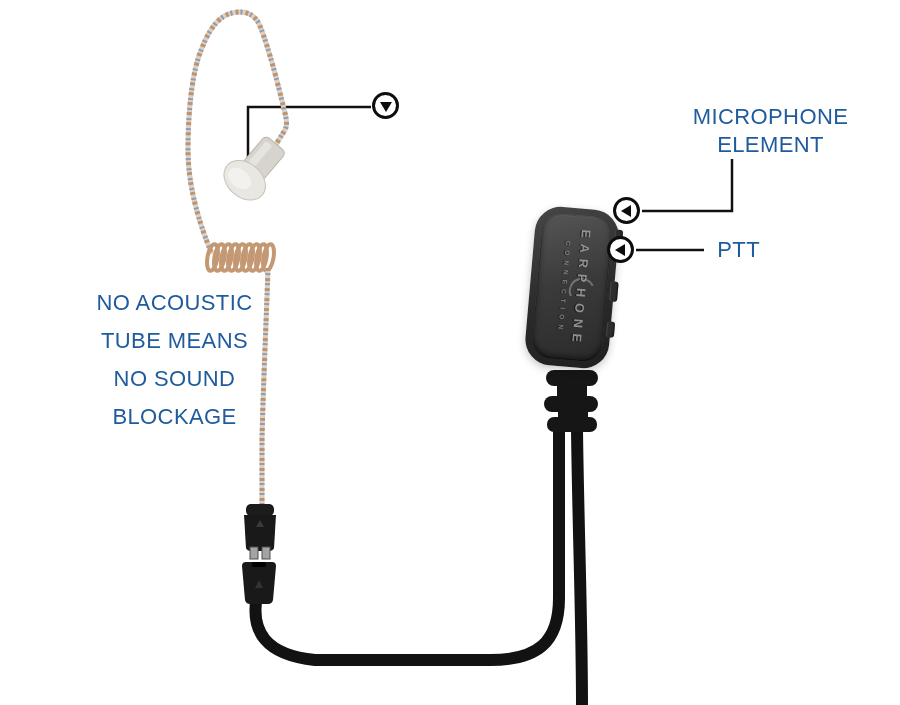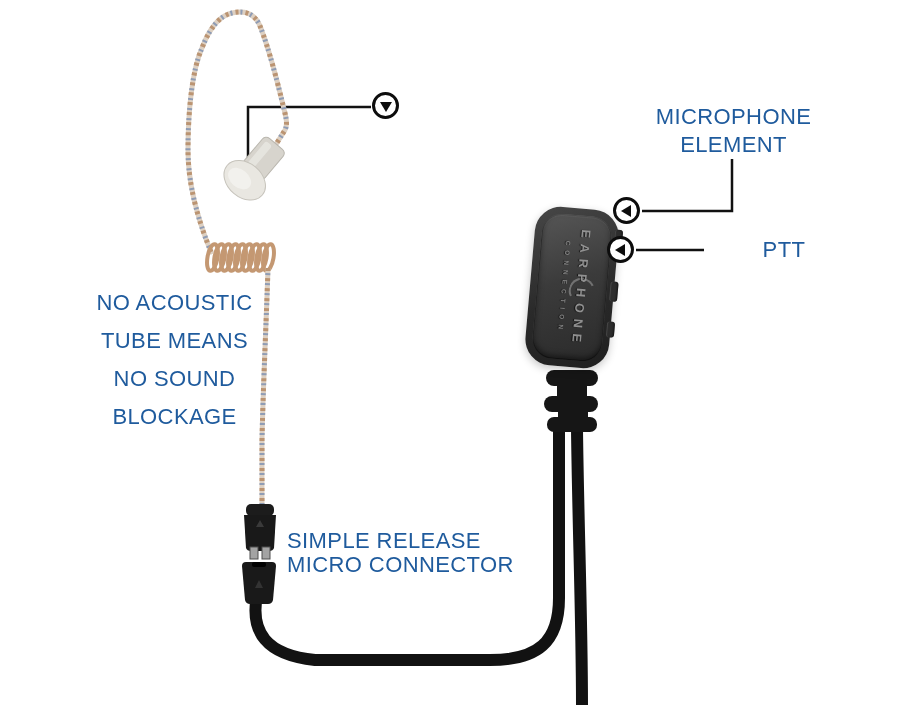"MICROPHONE" #mic-element-label { left: 641px -> 678px }
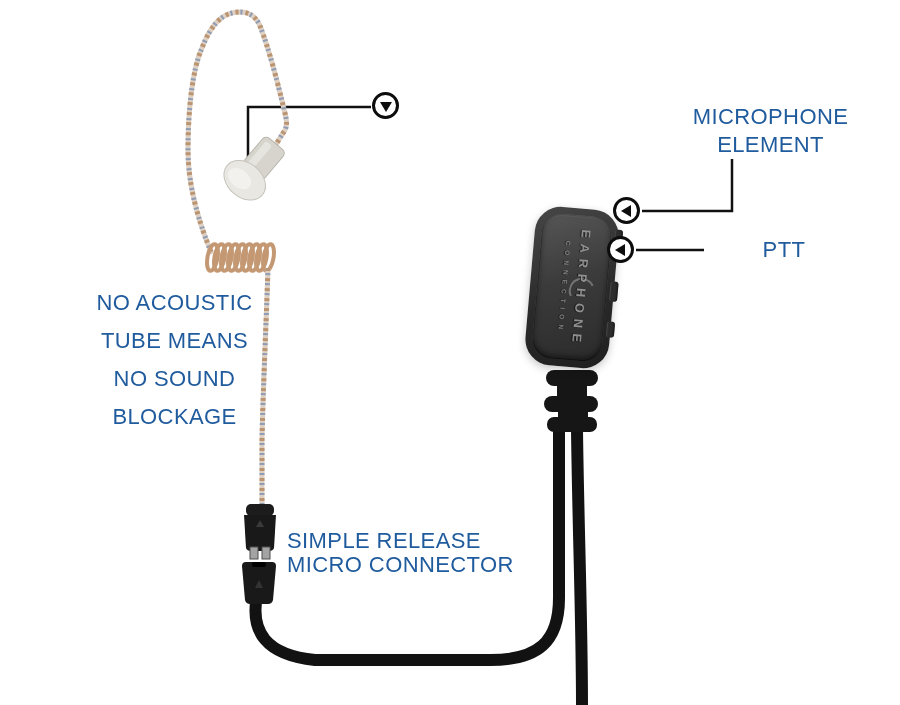"PTT" #ptt-label { left: 744px -> 680px; text-align: center -> right }
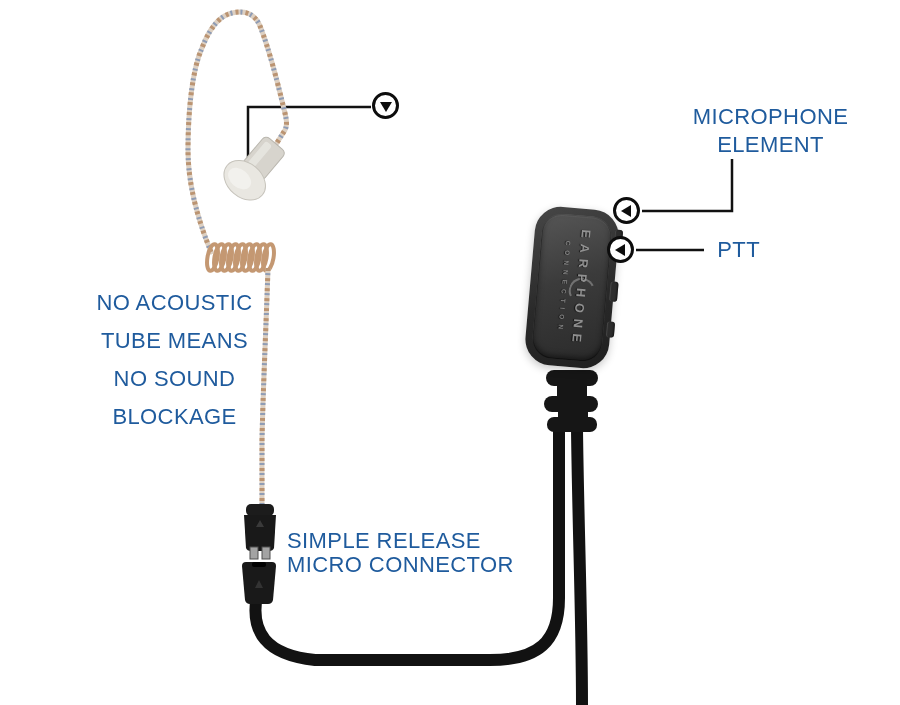"SIMPLE RELEASE" div.label { html: <div>SIMPLE RELEASE MICRO CONNECTOR</div> -> none }
